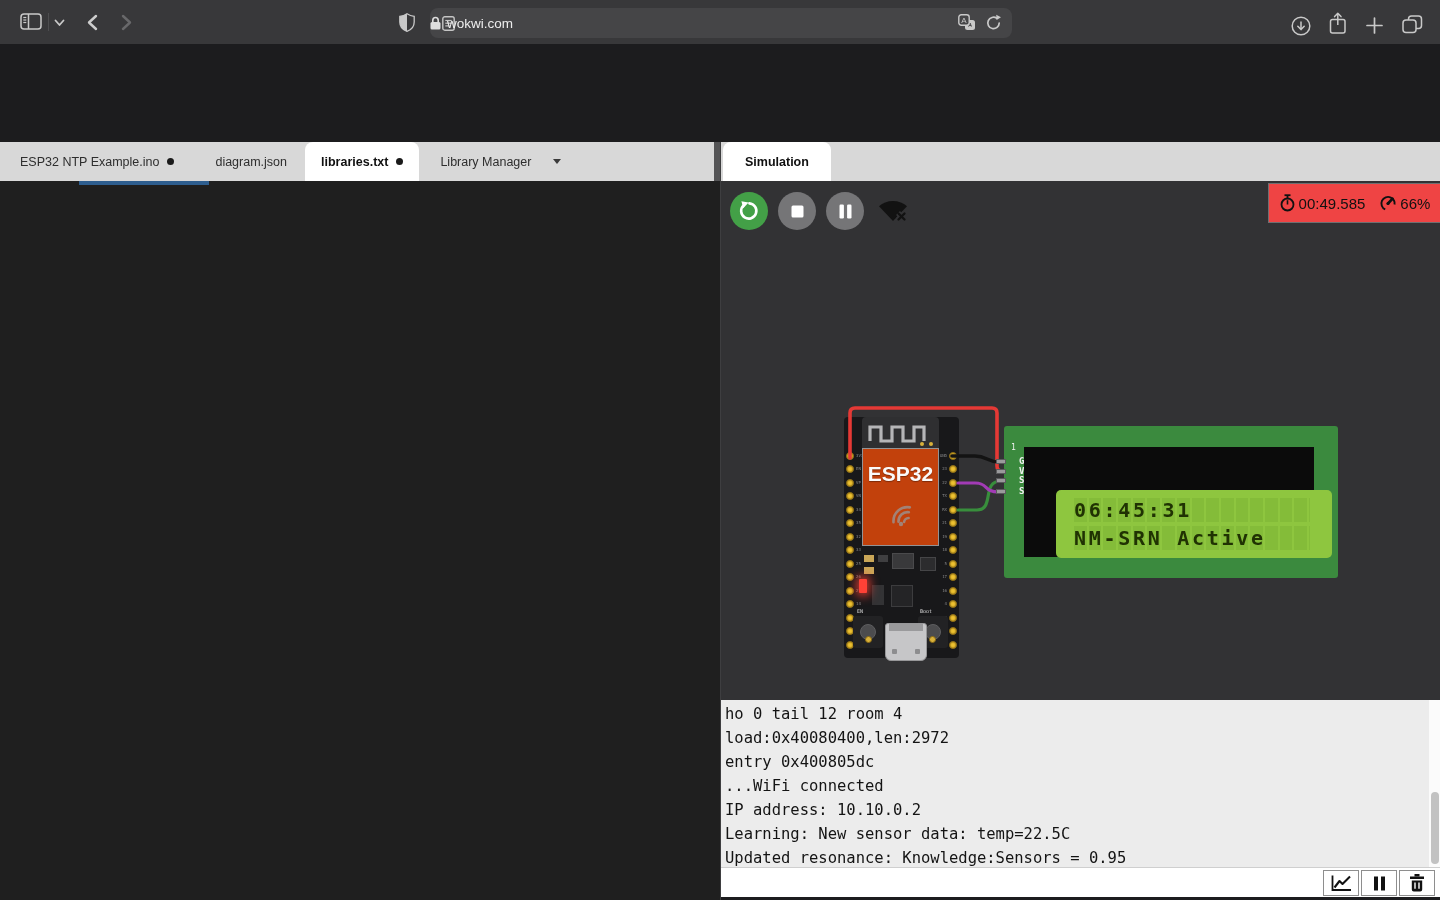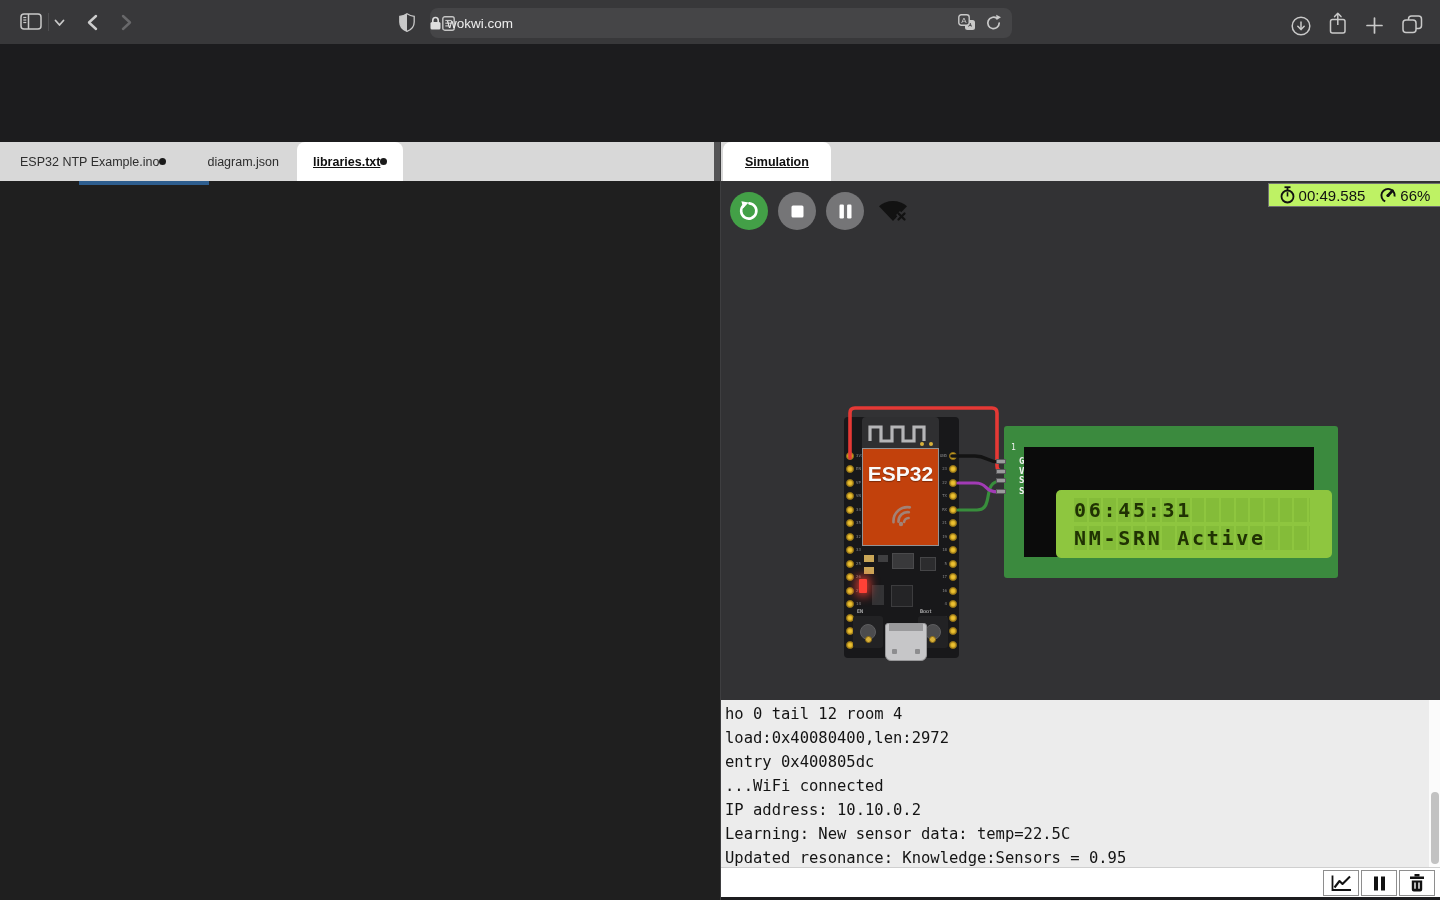"ESP32 NTP Example.ino" .tab { gap: none -> 8px }
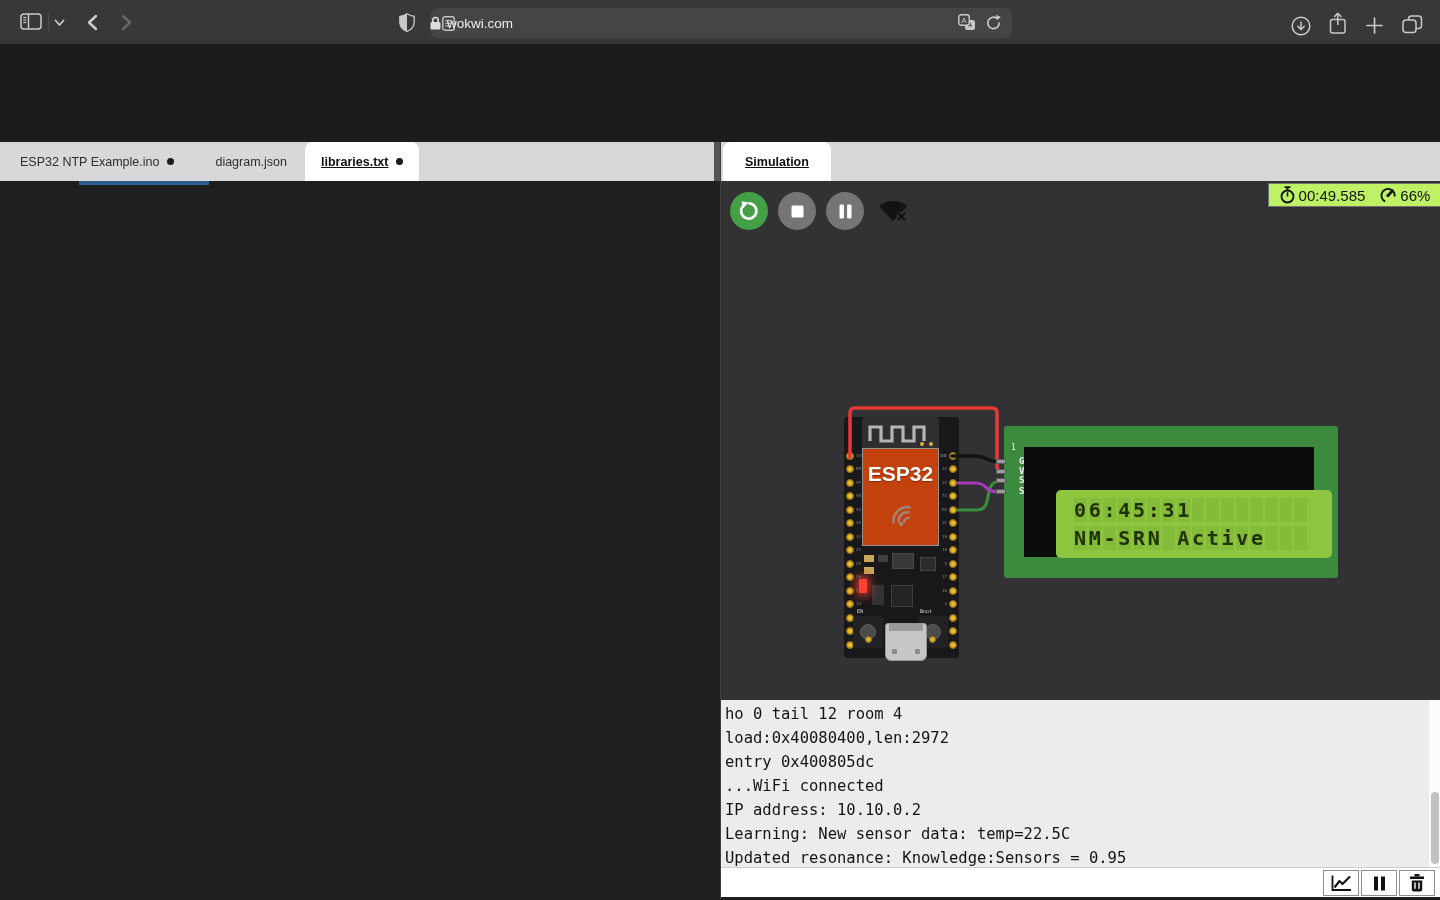"libraries.txt" .tab.active { text-decoration: underline -> none }
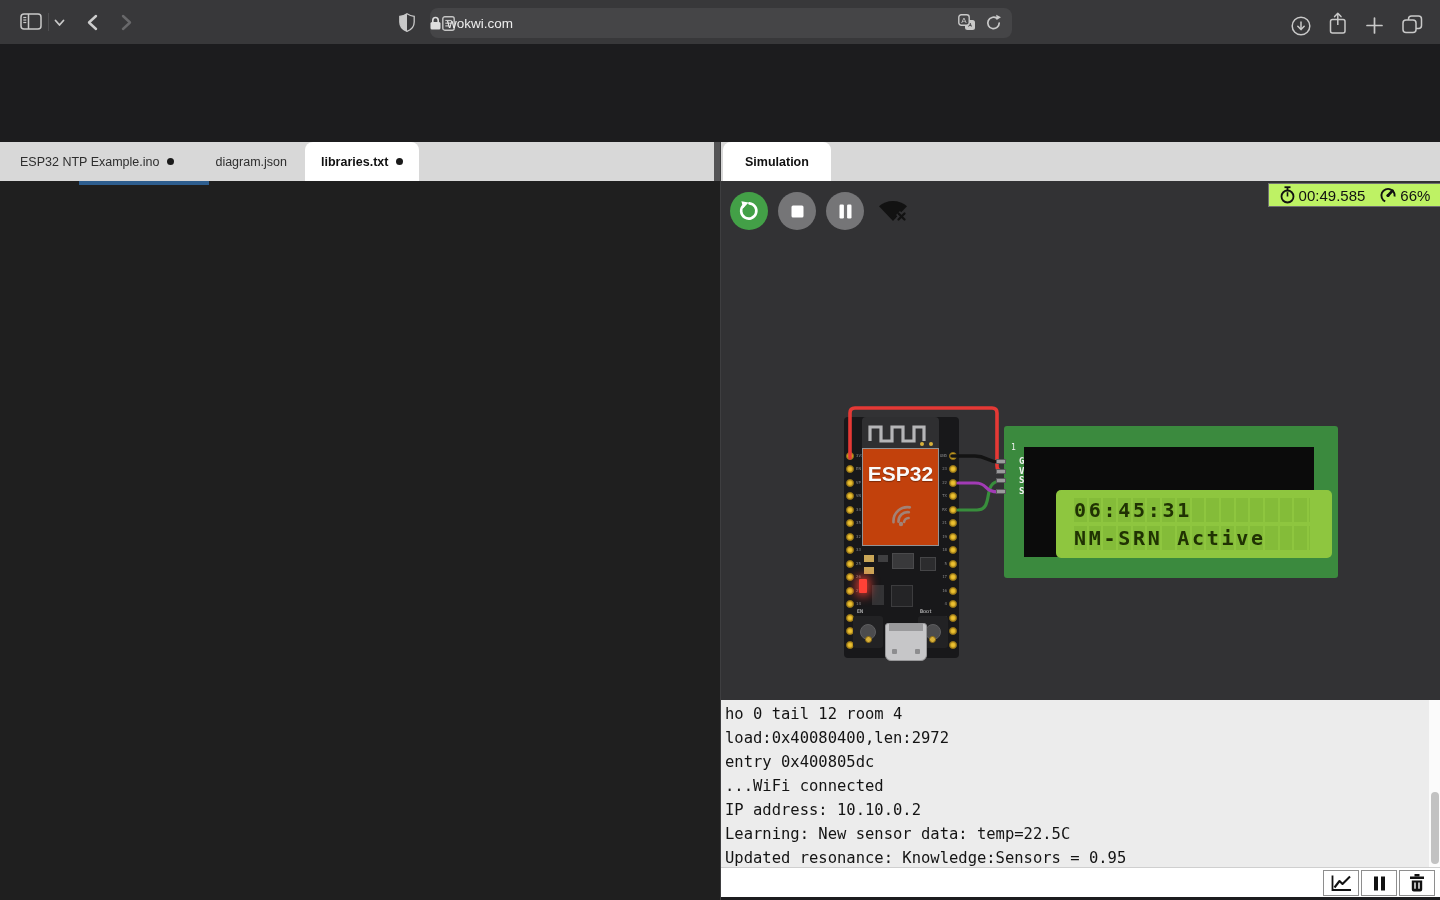"Library Manager" div.tab { html: none -> <div> <span>Library Manager</span> <span></span> </div> }
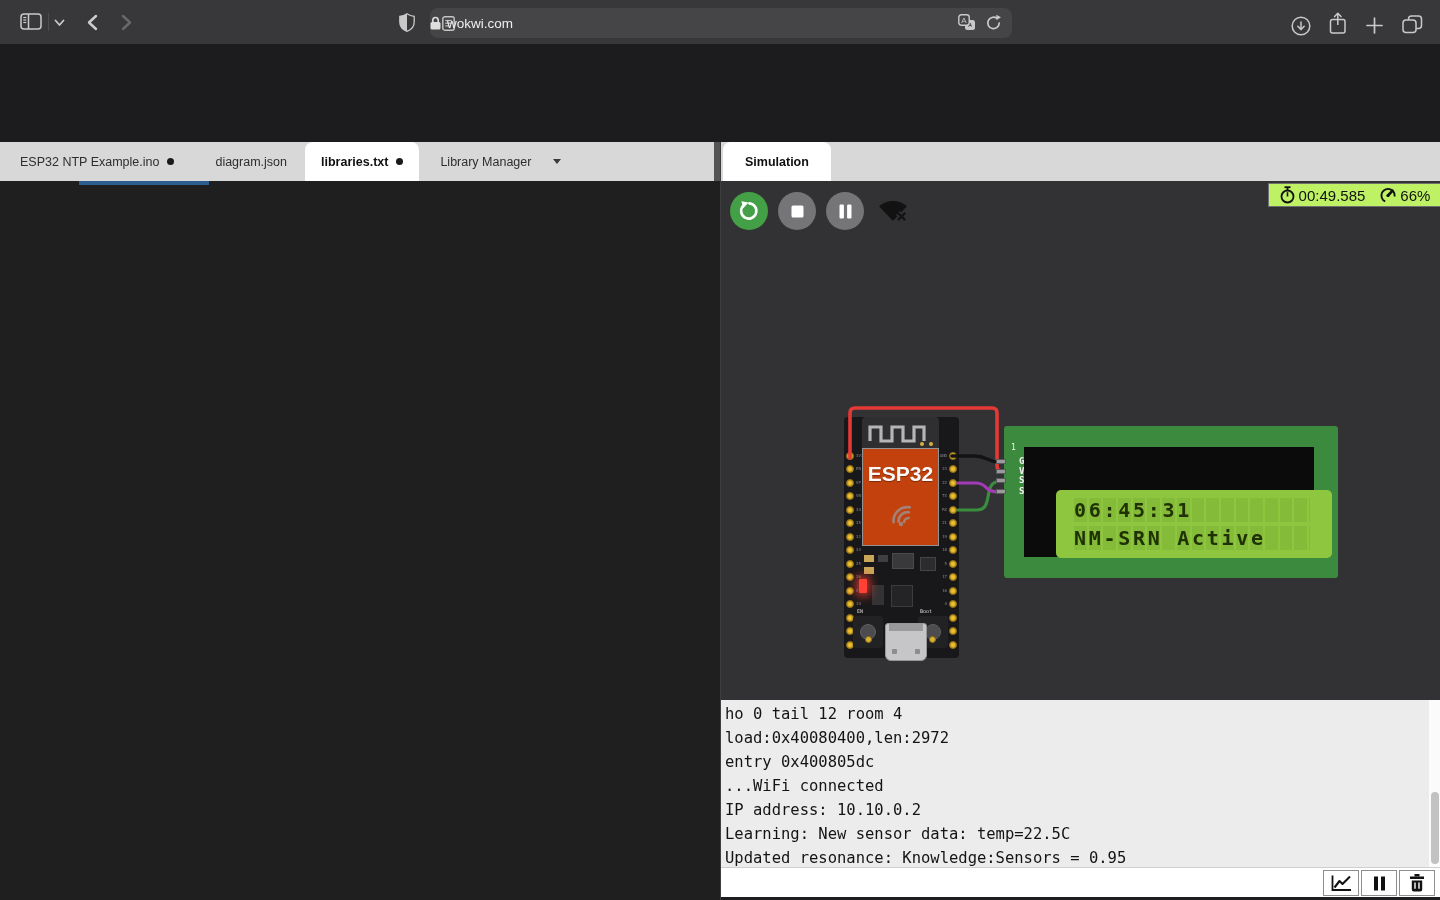"00:49.585" .perf { background: #bef264 -> #ef4444; height: 24px -> 40px }
